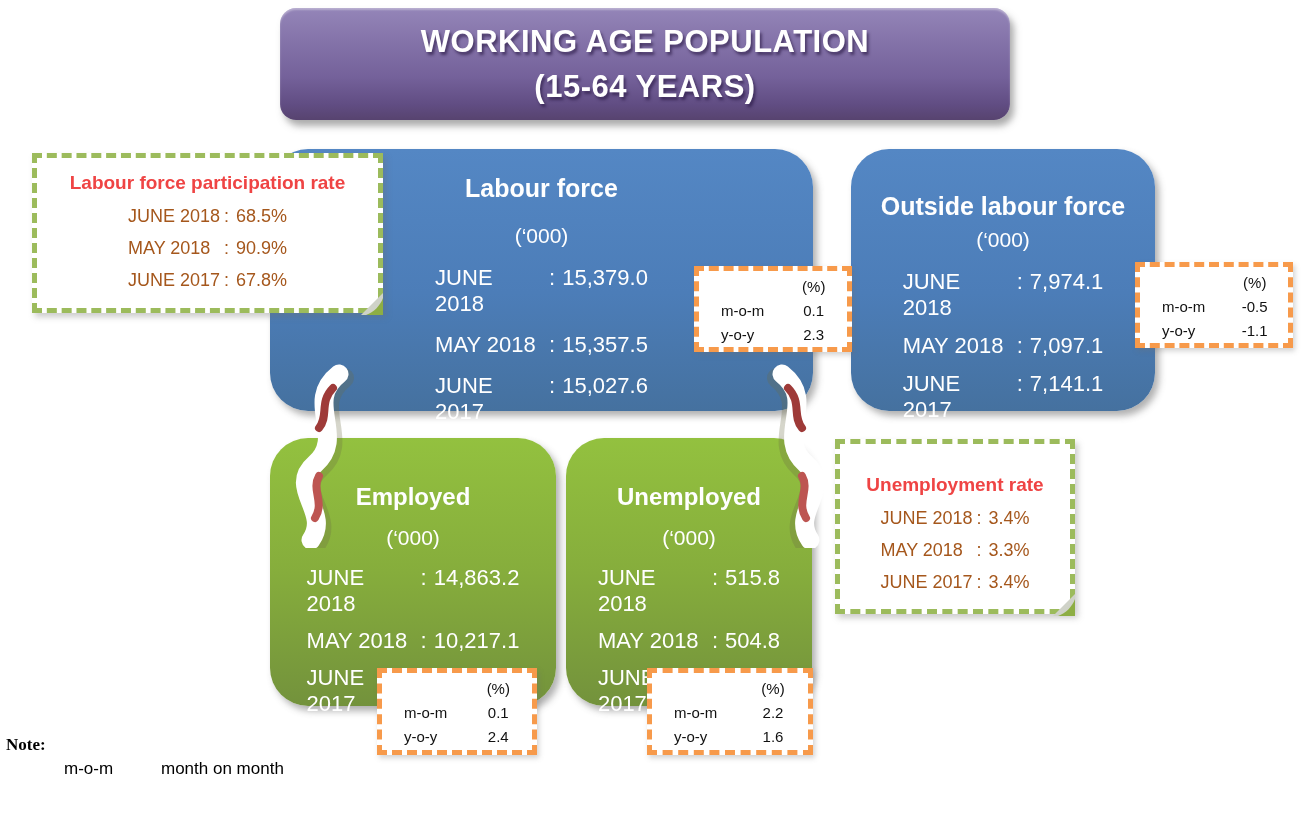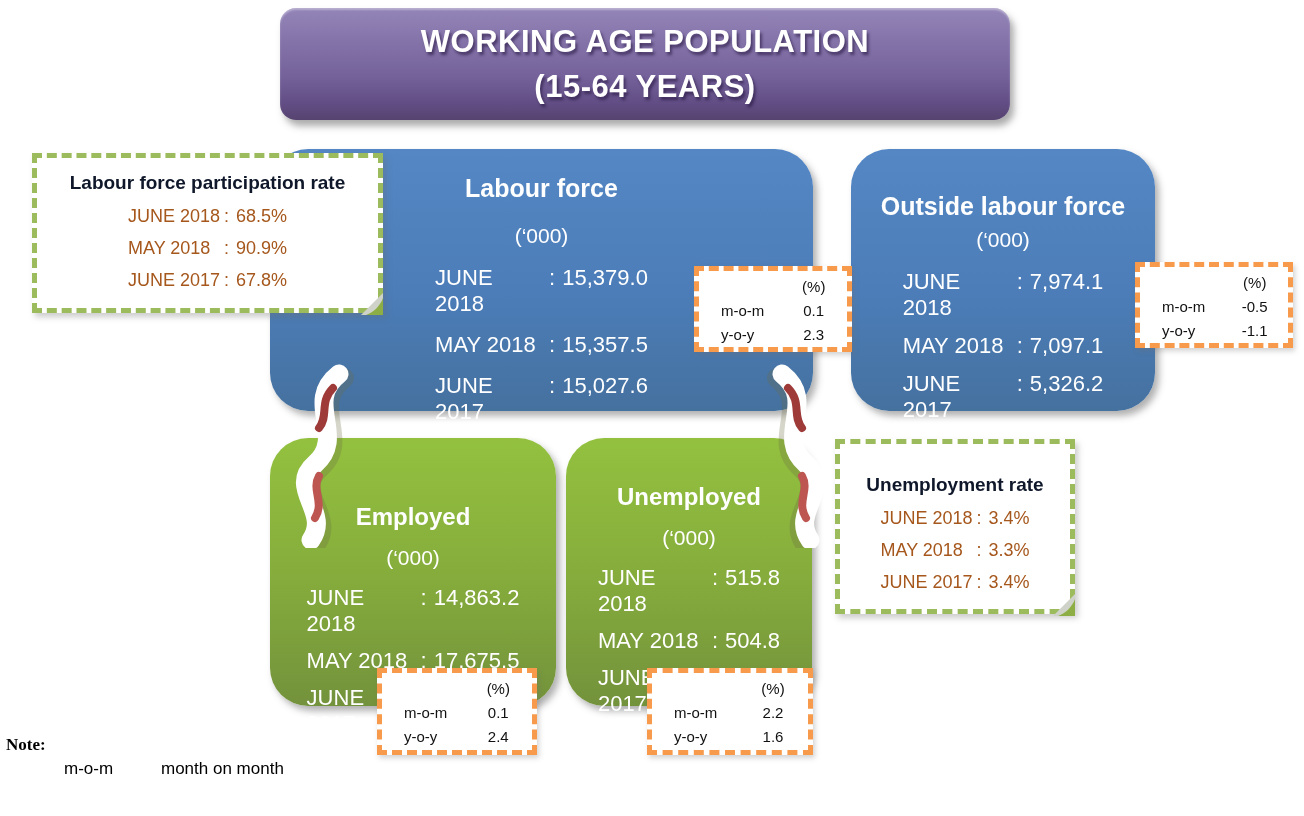"Labour force participation rate" .note-title { color: #0f172a -> #ef4444 }
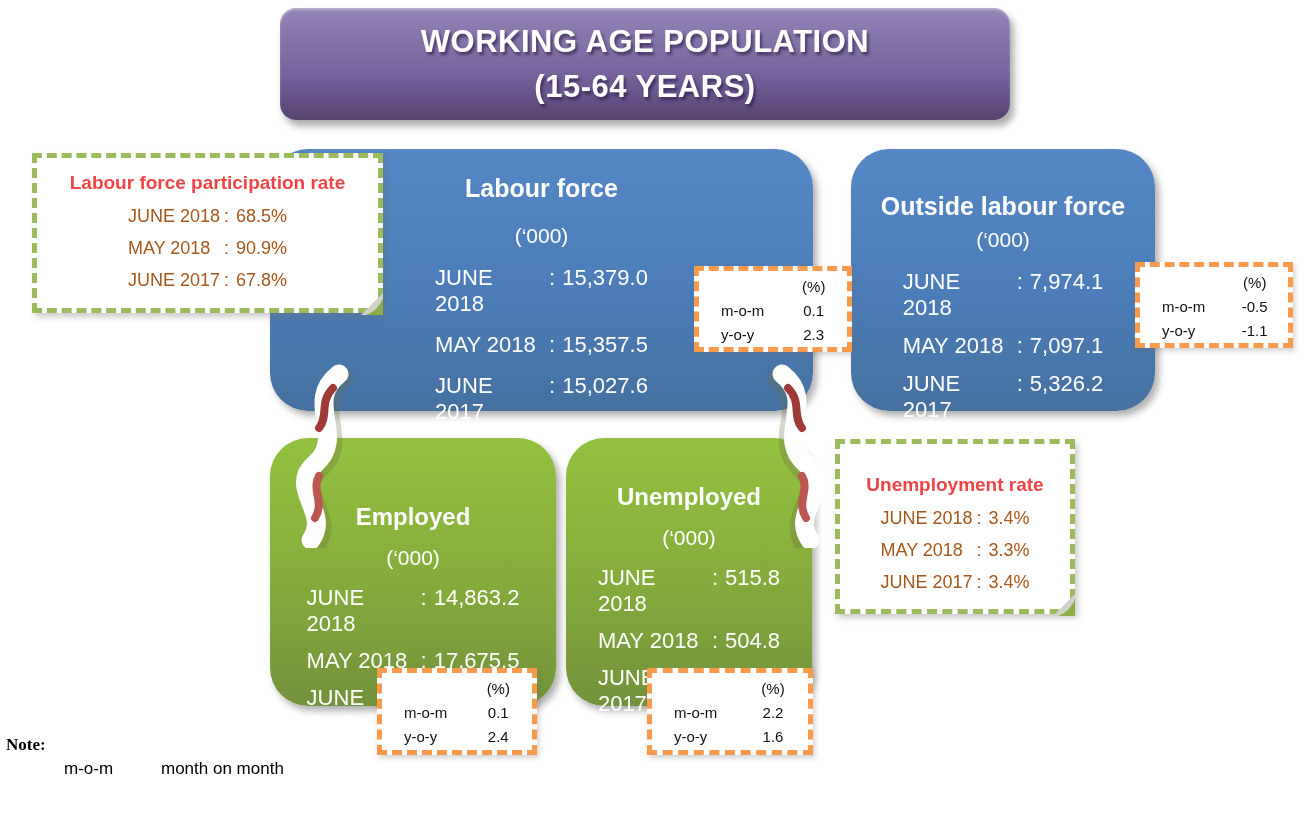"5,326.2" span.value { text: 5,326.2 -> 7,141.1 }
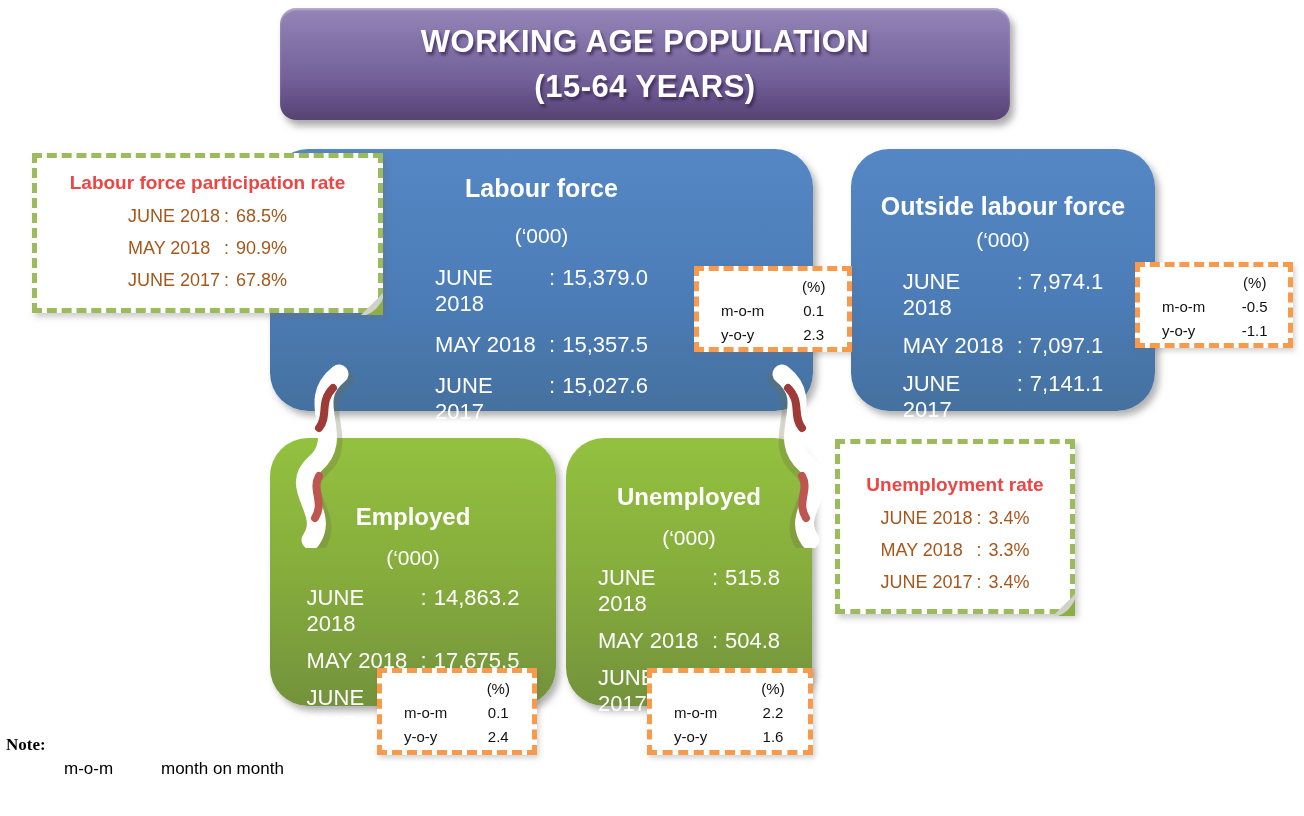"Employed" .emp-box { padding-top: 64px -> 44px }
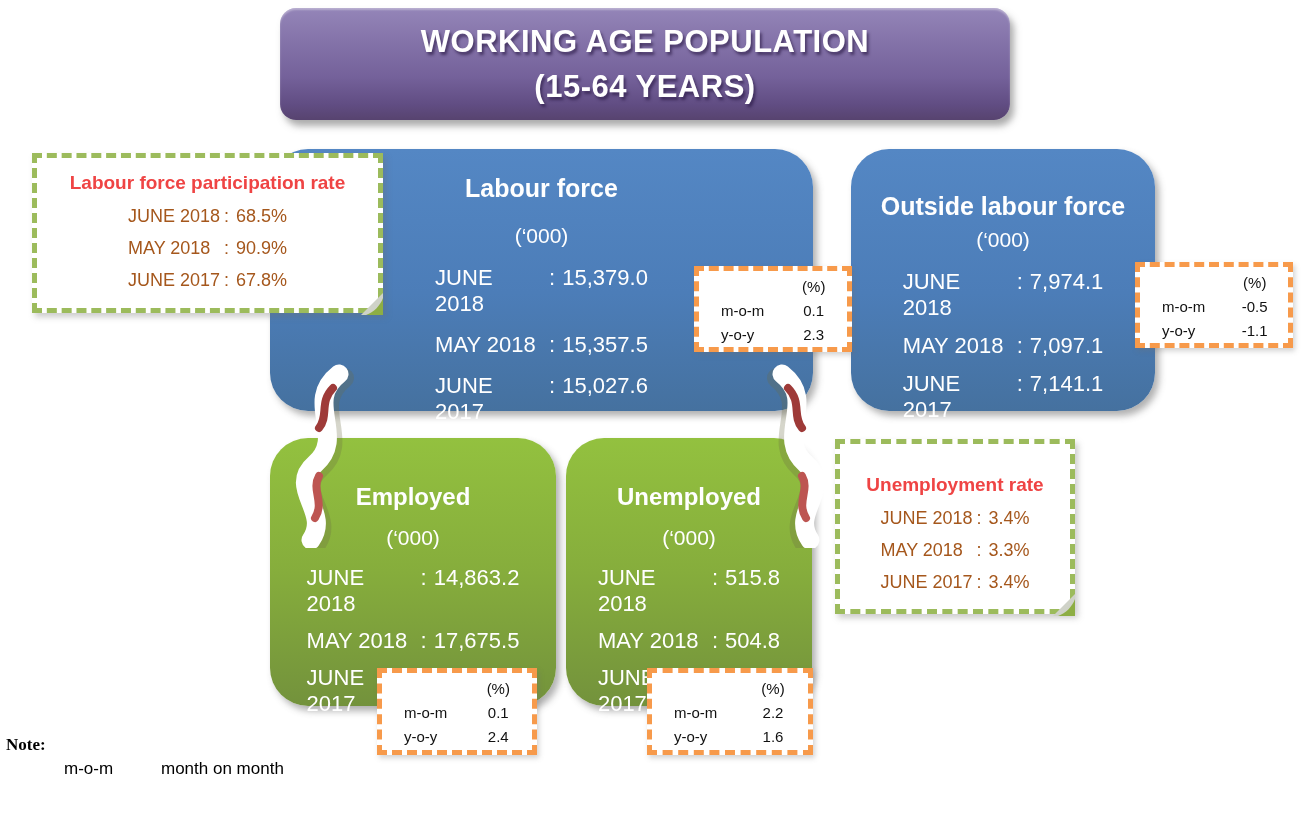"17,675.5" span.value { text: 17,675.5 -> 10,217.1 }
